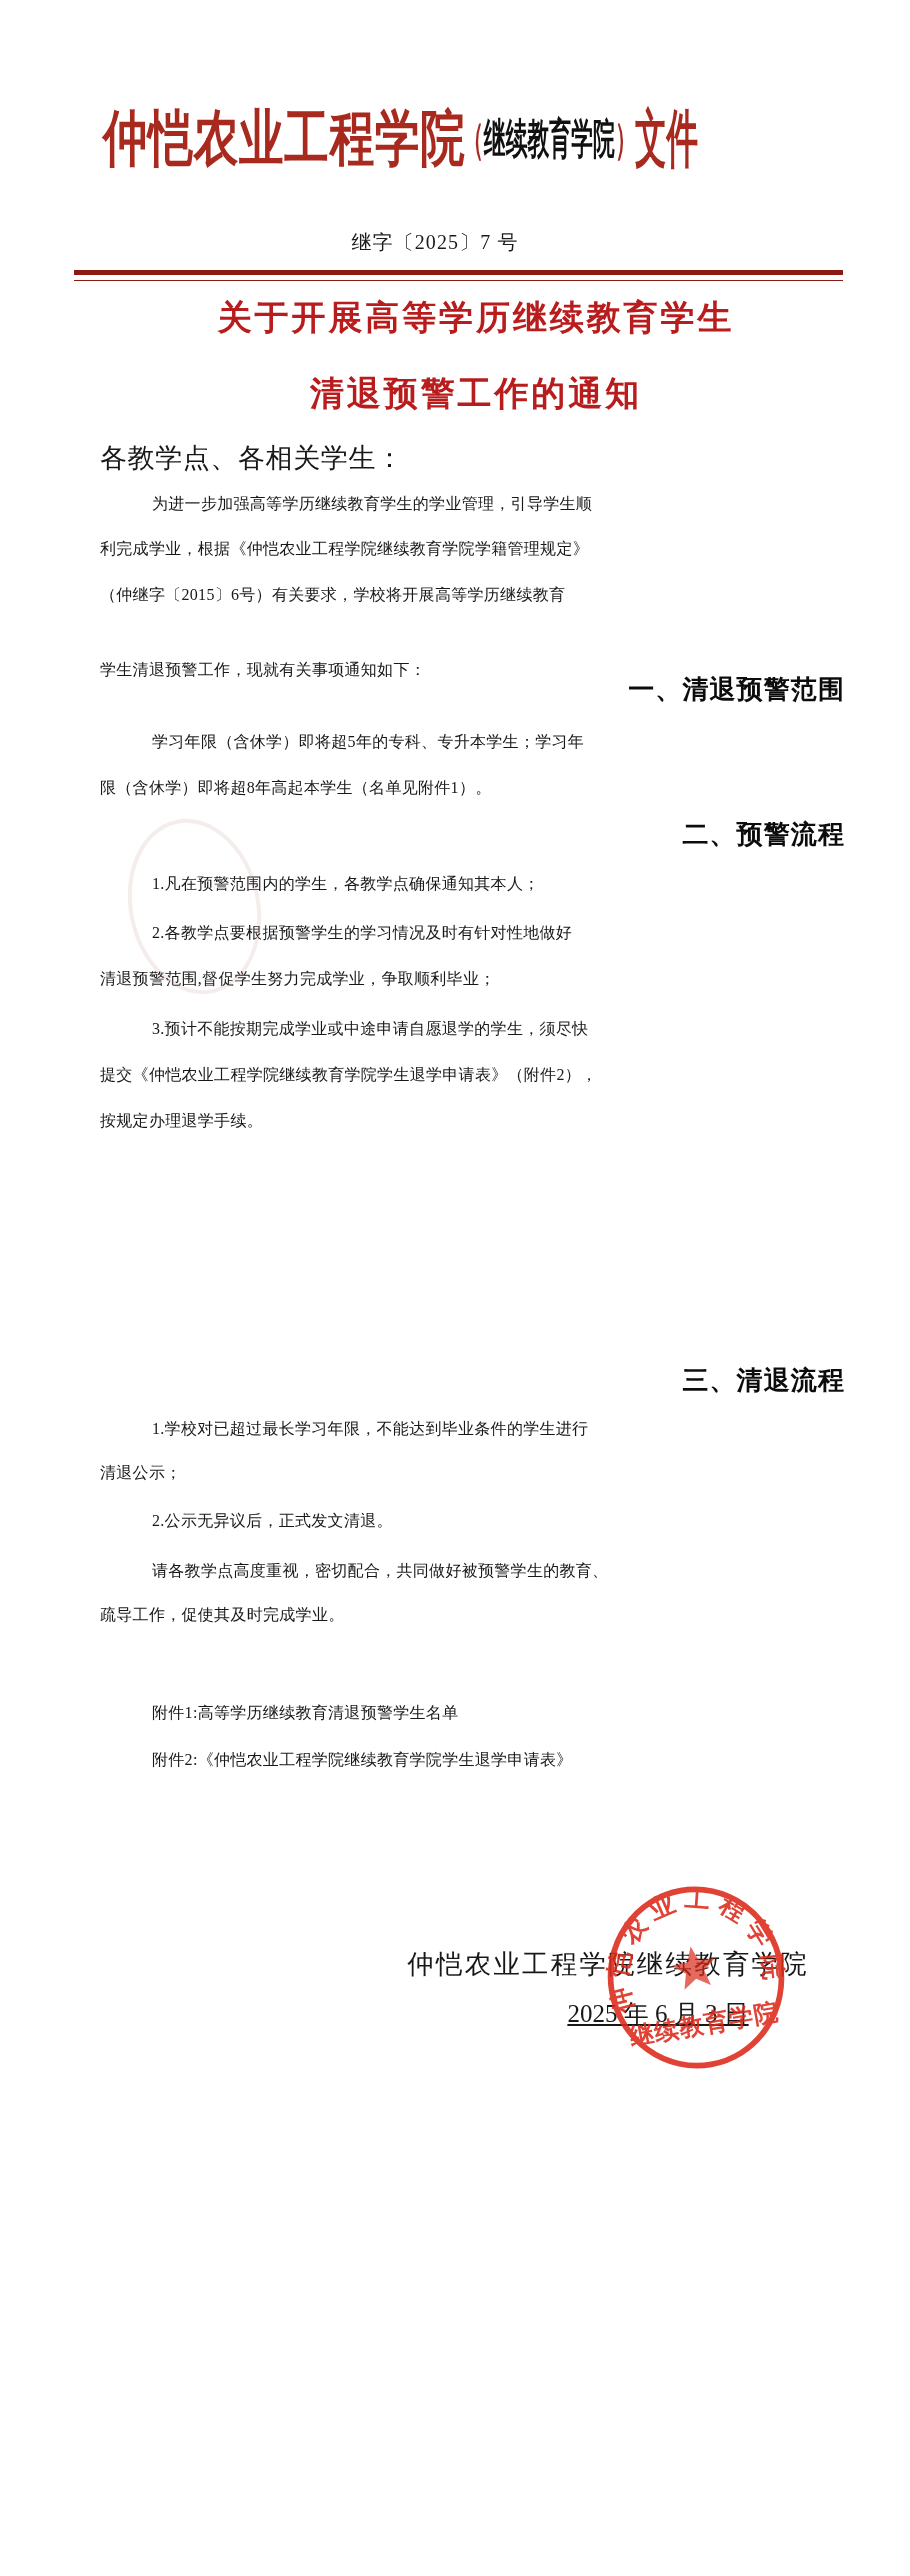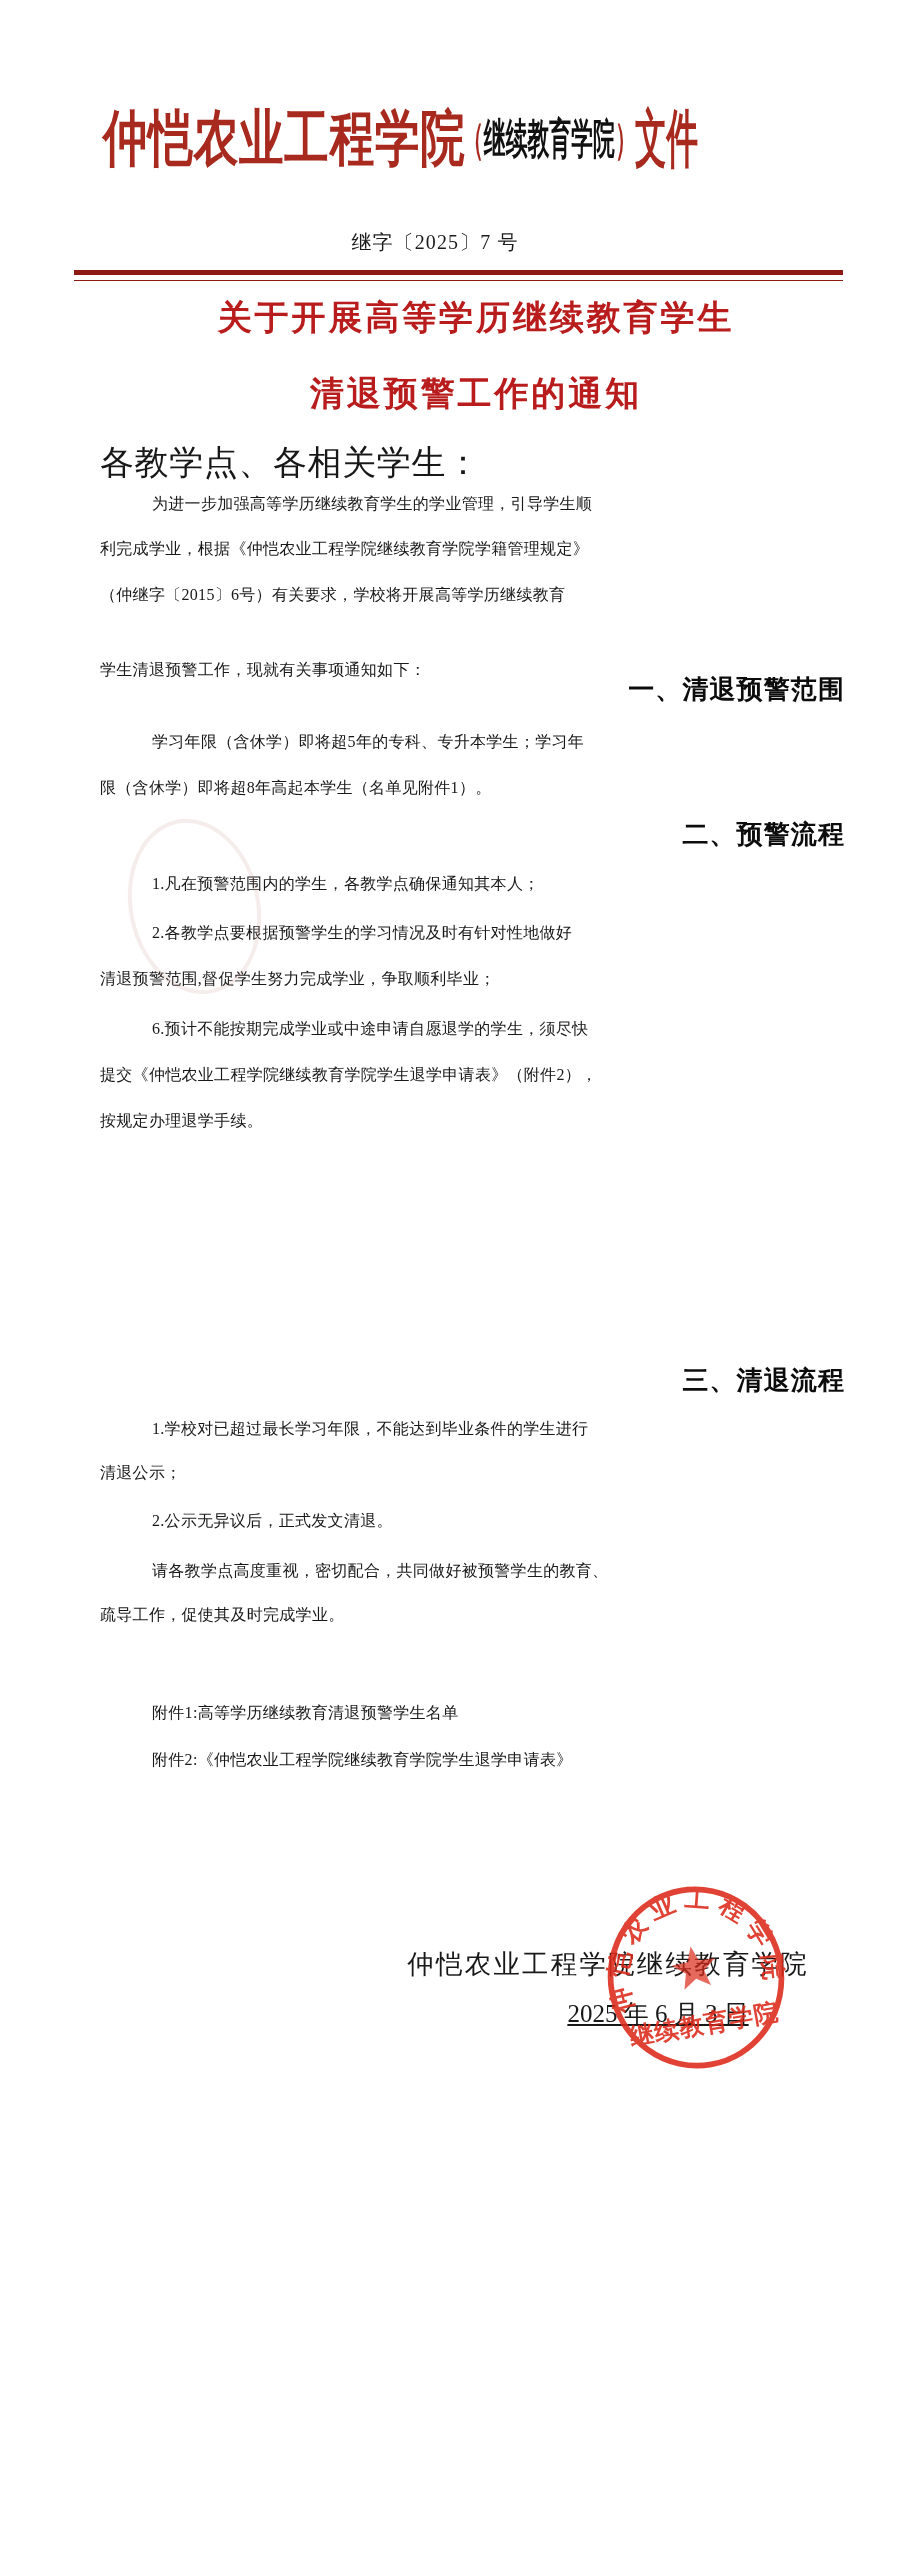"各教学点、各相关学生：" .salutation { font-size: 34px -> 27px }
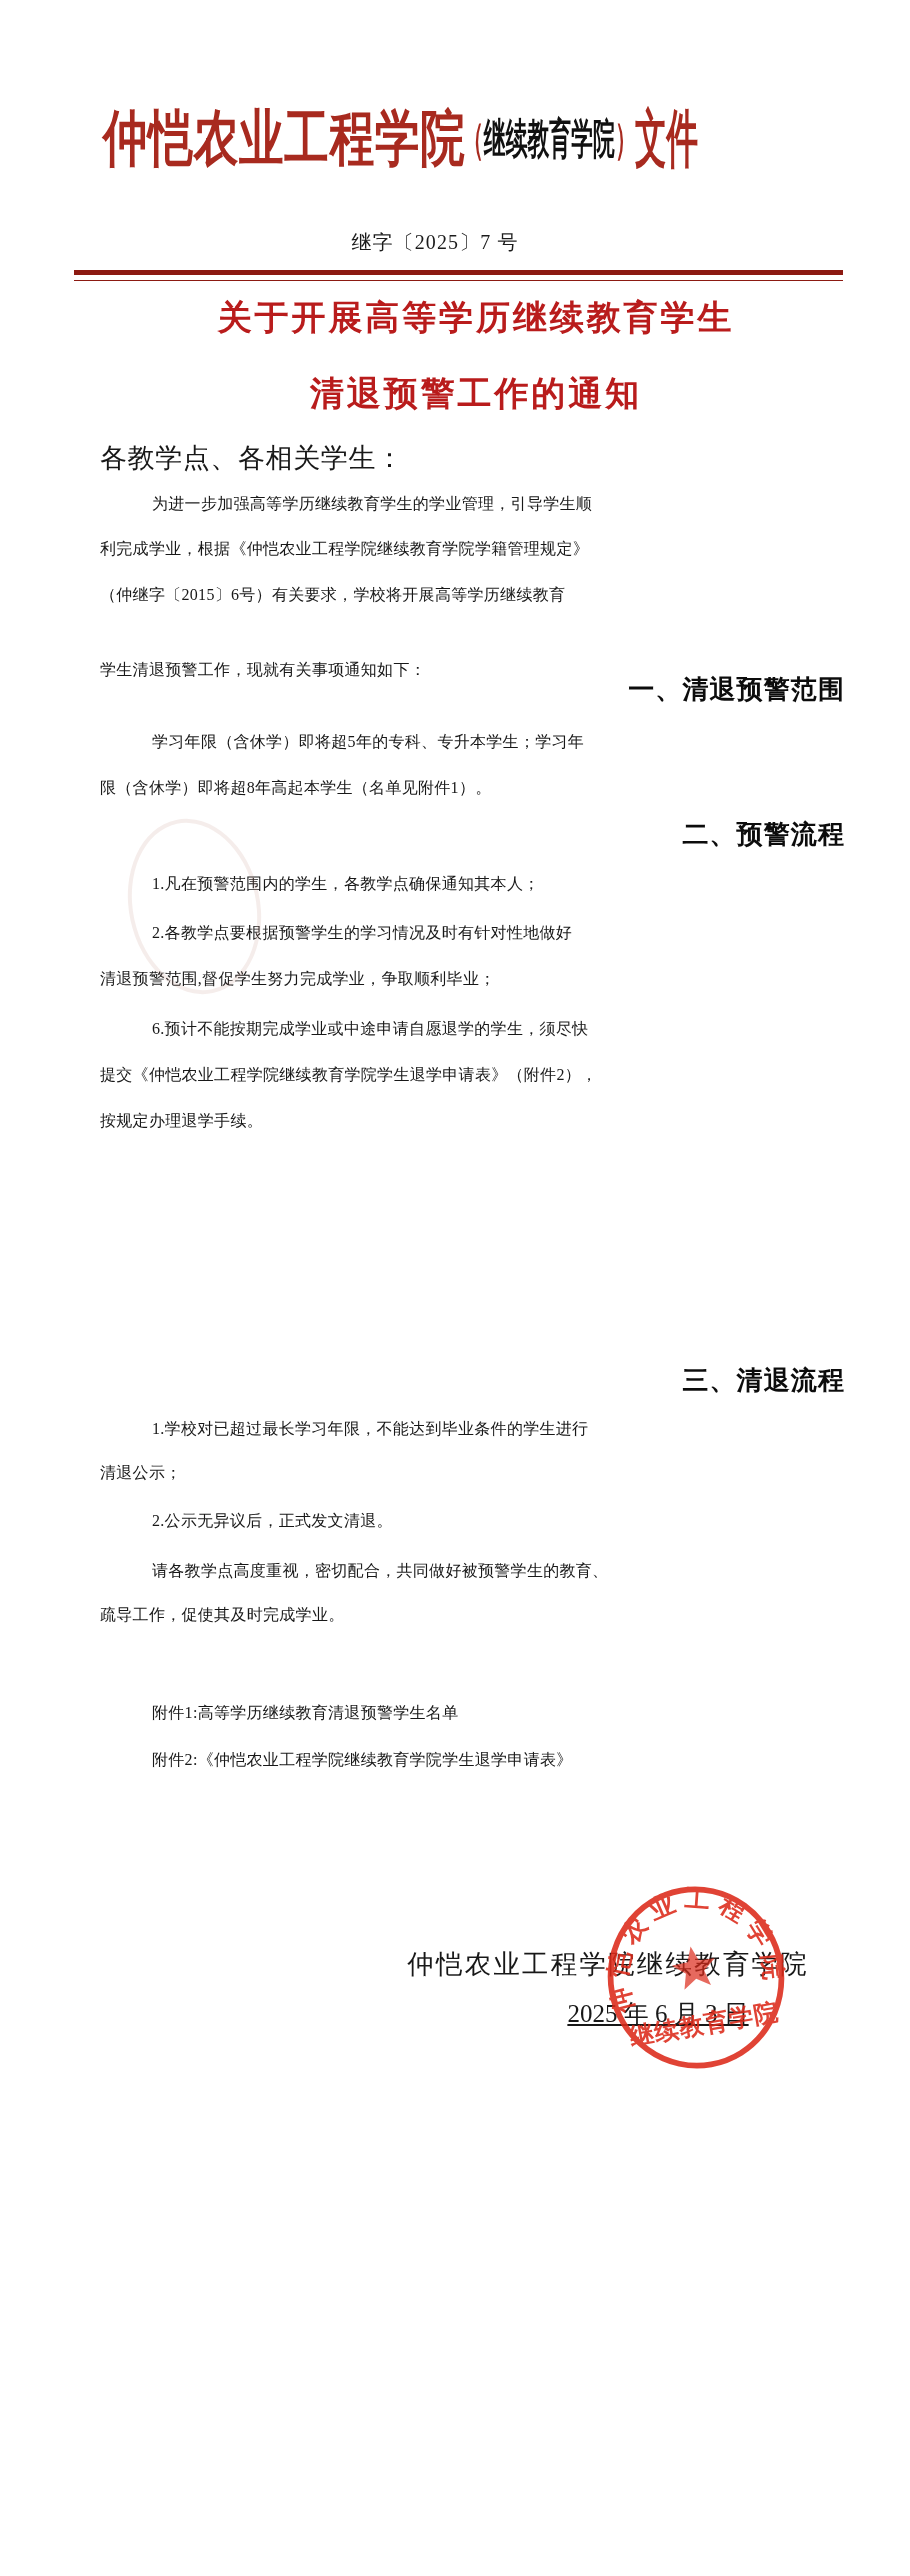"6.预计不能按期完成学业或中途申请自愿退学的学生，须尽快" div.line { text: 6 -> 3 }
